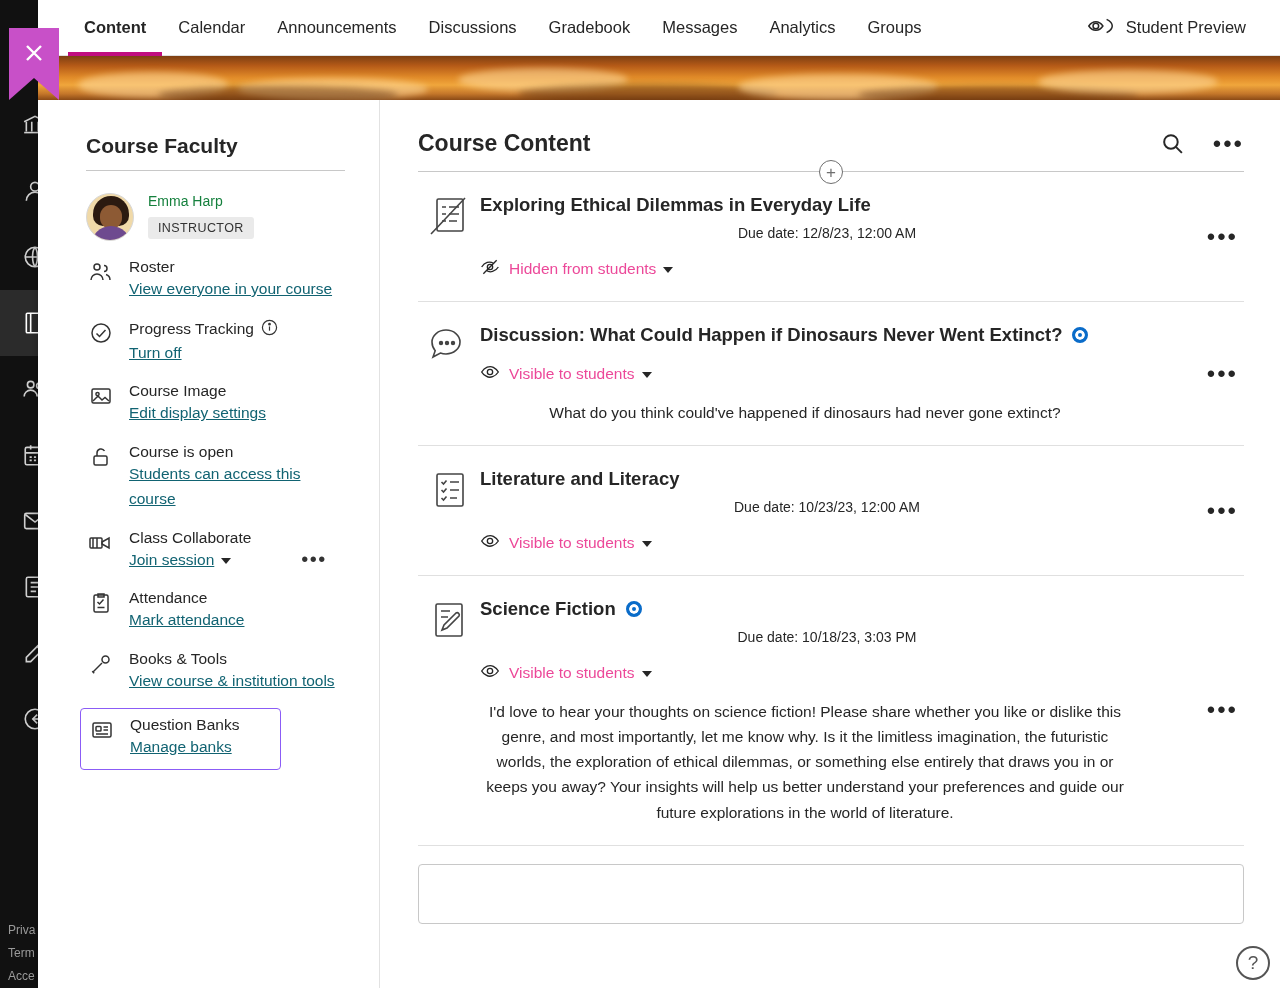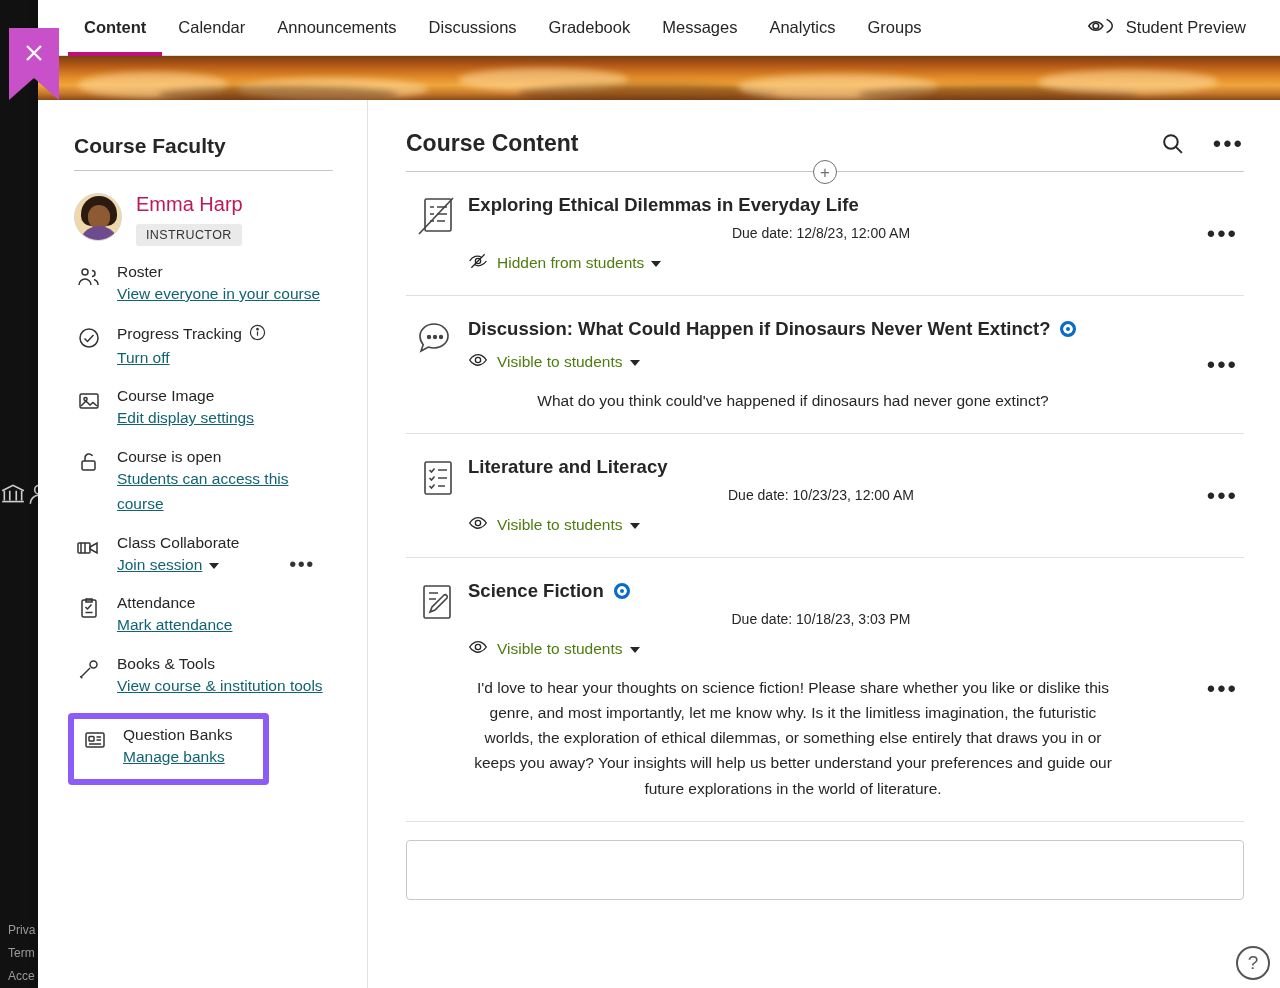"Course Faculty" .sidebar { margin-left: none -> 12px }
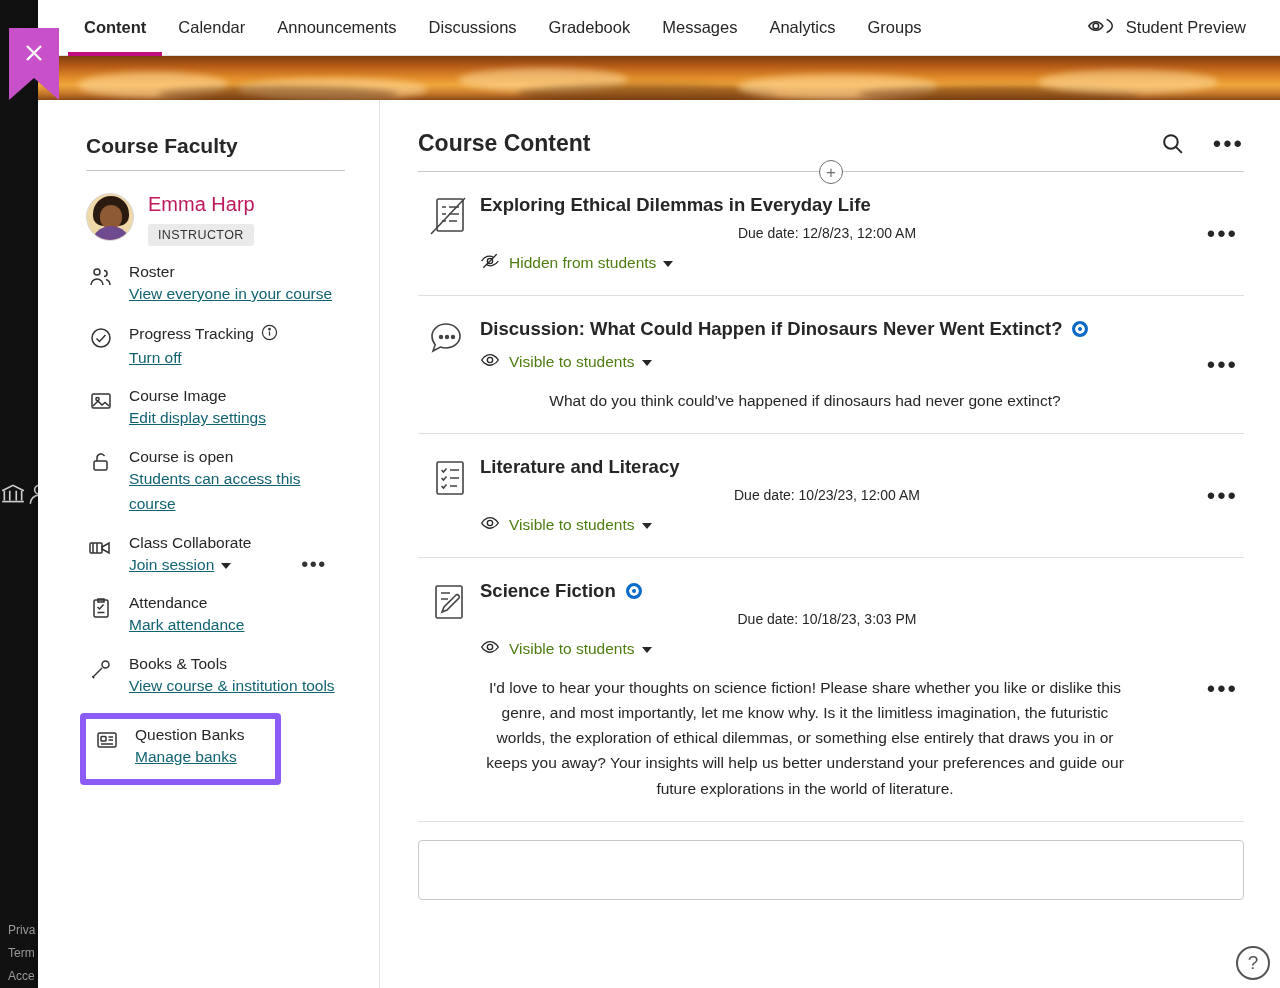"Emma Harp" .fac-name { color: #be185d -> #15803d; font-size: 20px -> 14px }
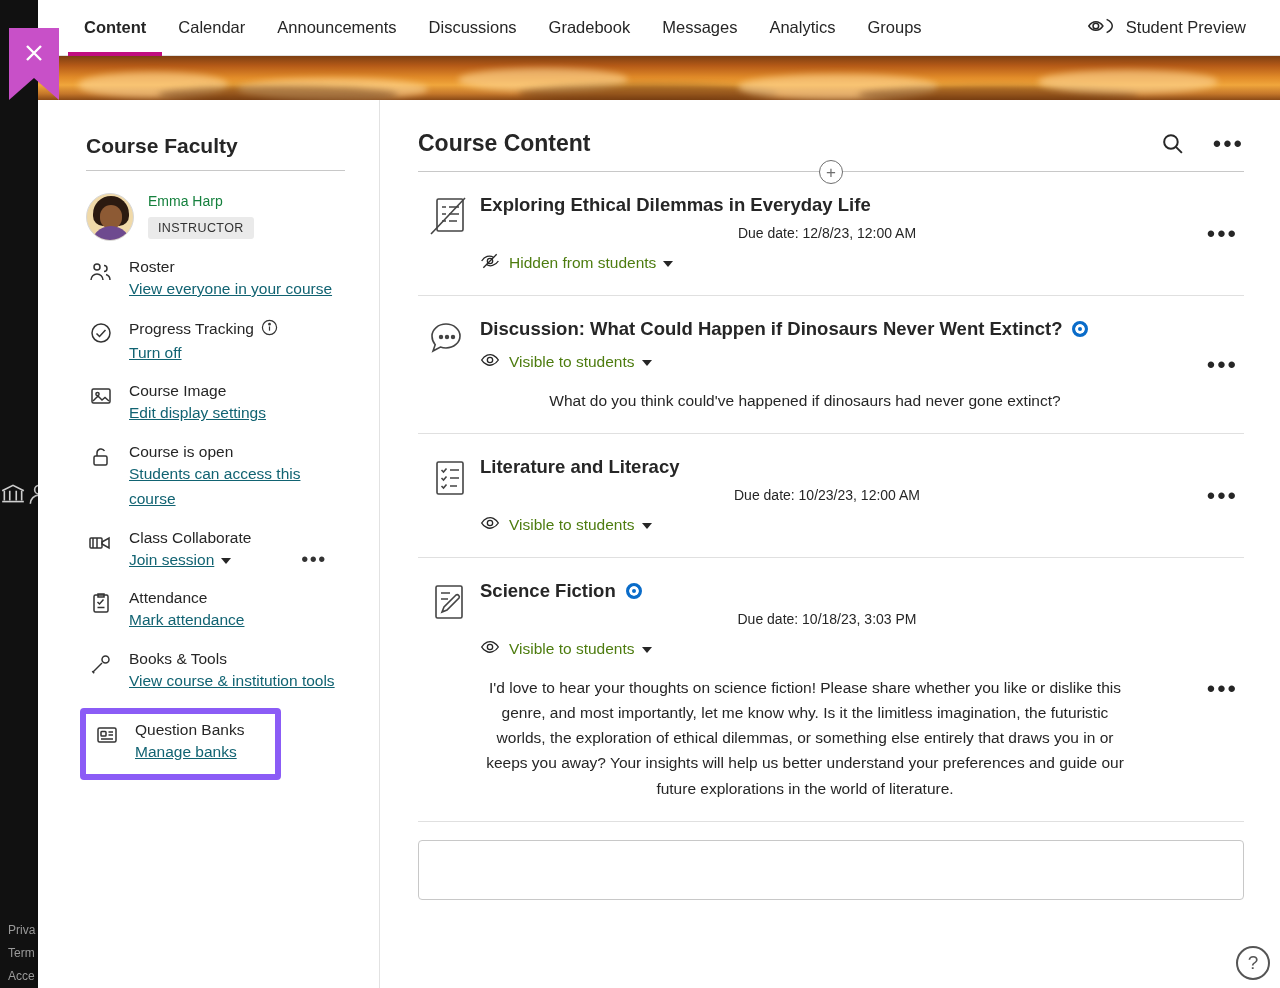"Hidden from students" .visibility { color: #4d7c0f -> #ec4899; margin-top: 10px -> 16px }
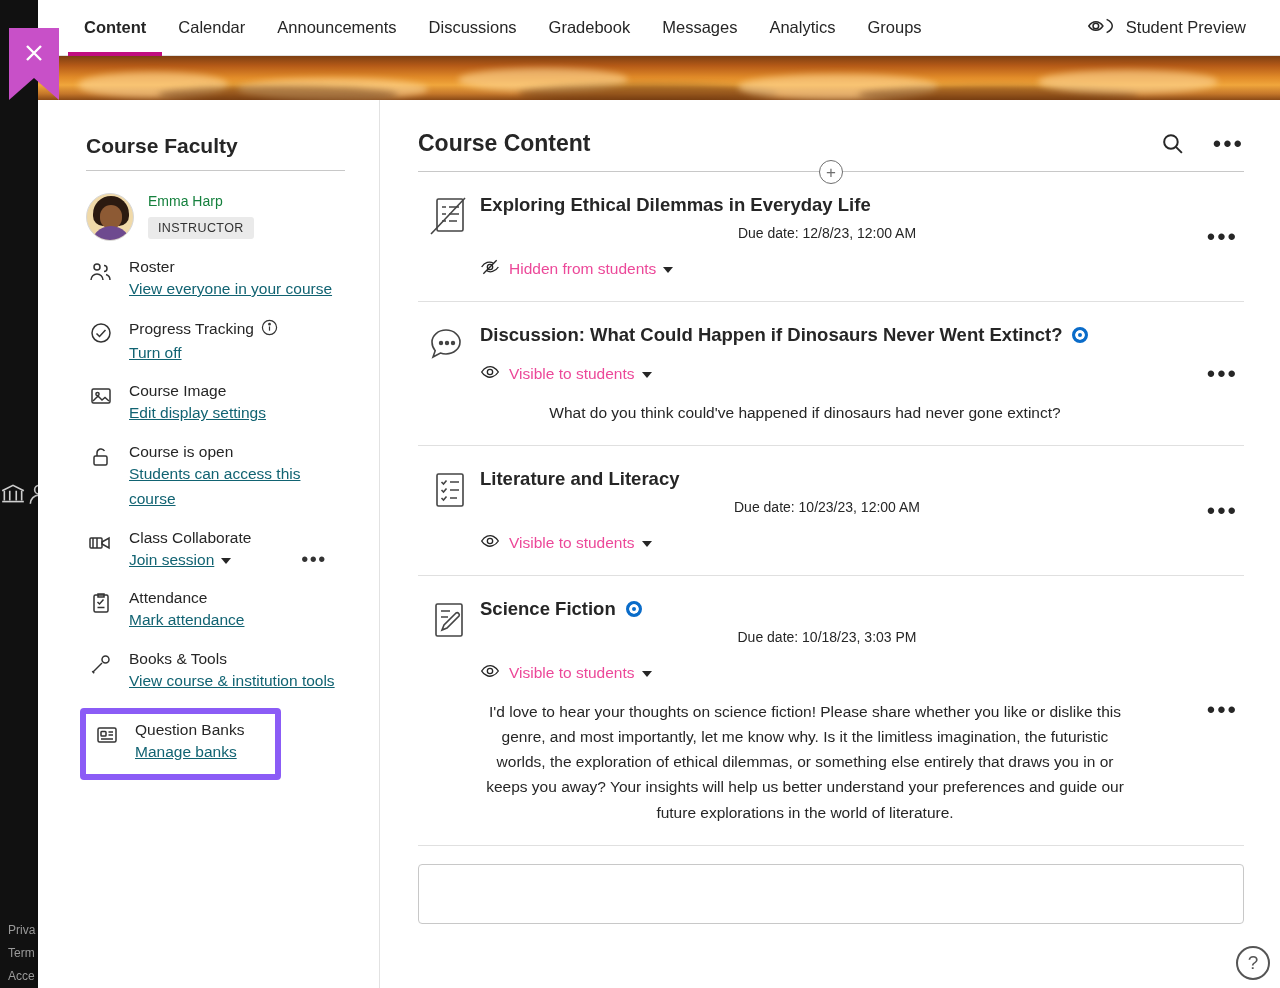"Question Banks" .highlight-box { border: 6px solid #8b5cf6 -> 1px solid #8b5cf6 }
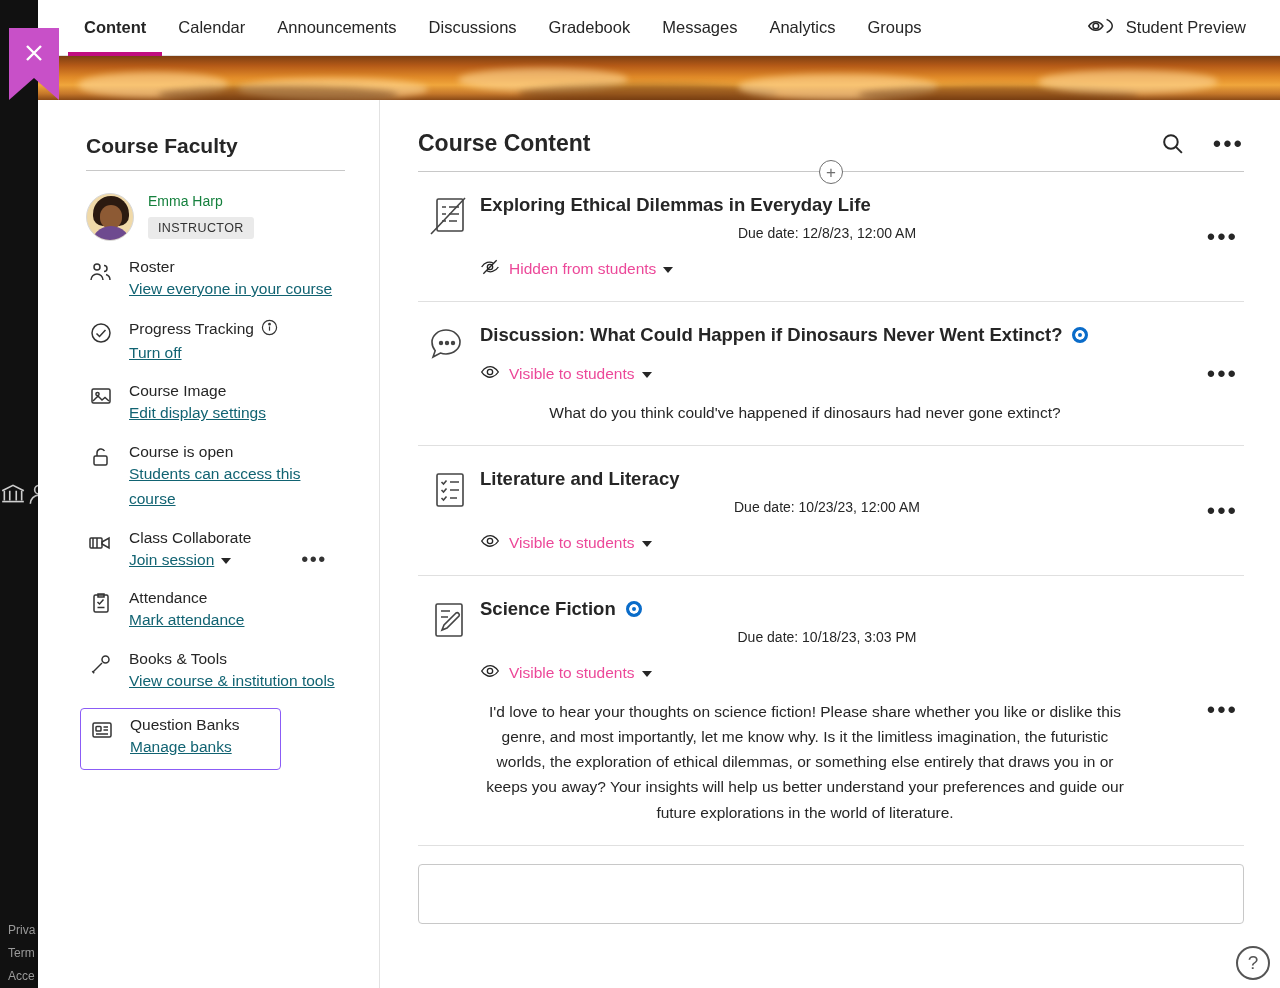"Priva" .rail { flex-direction: row -> column }
